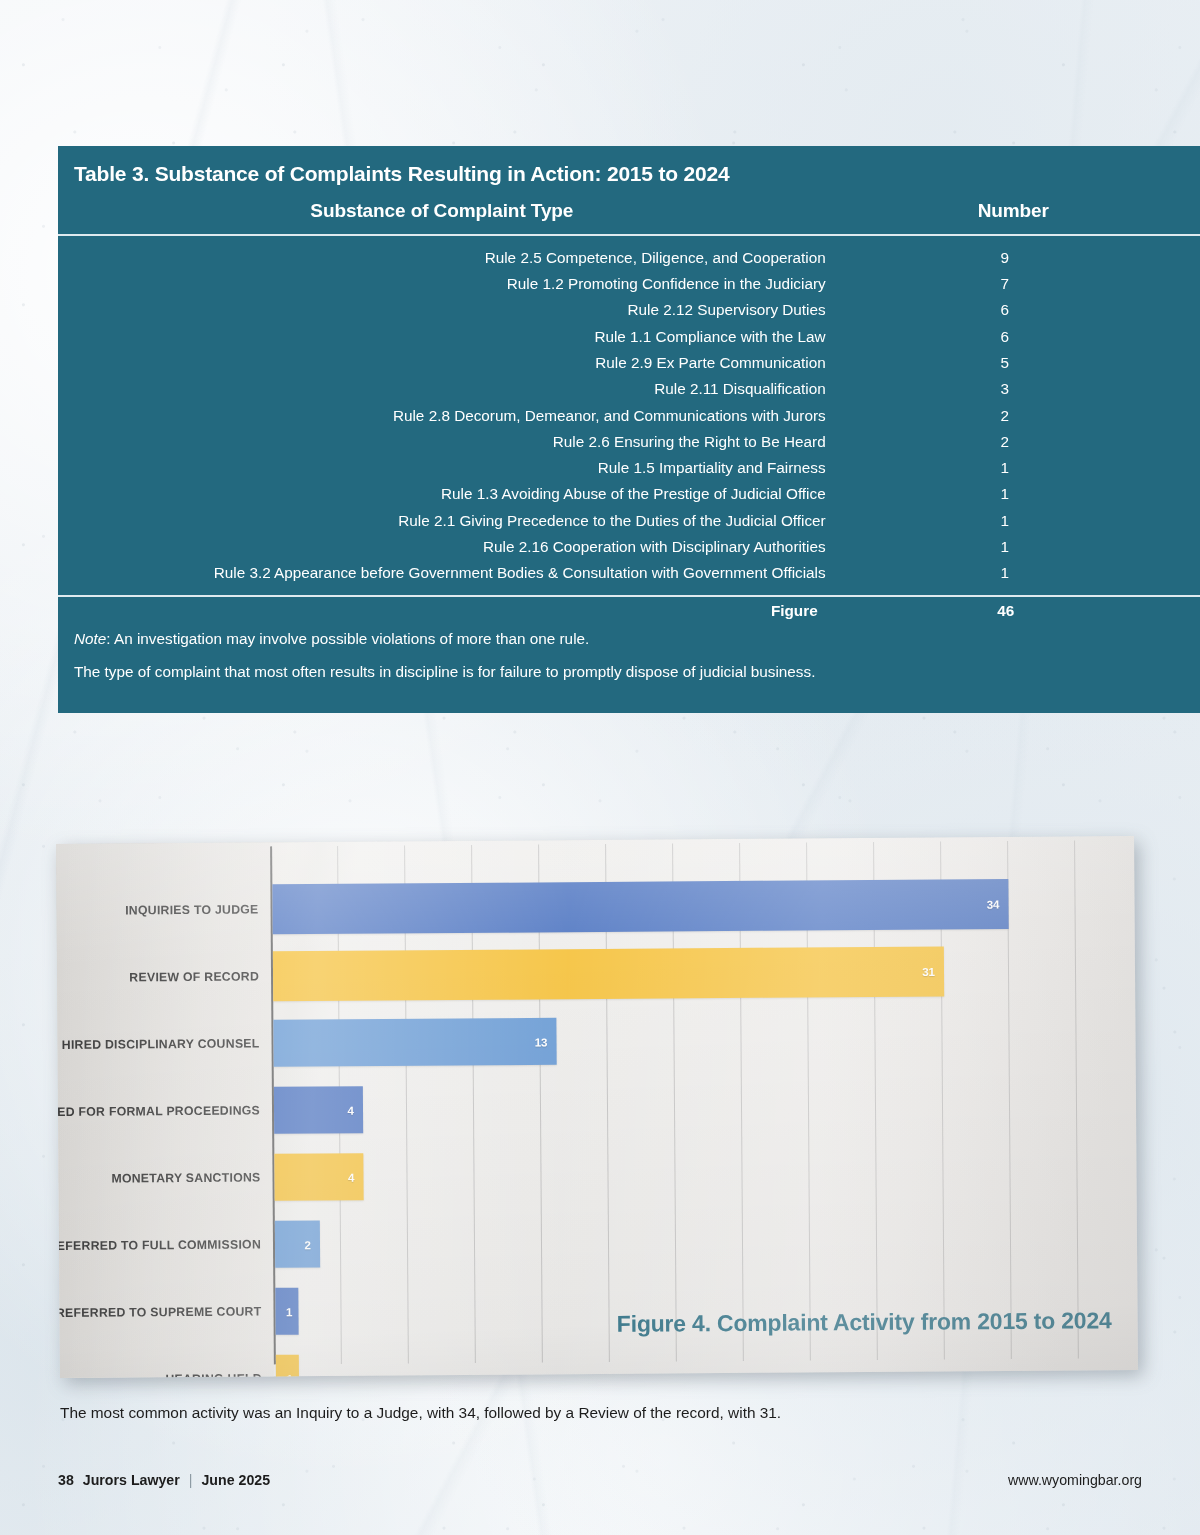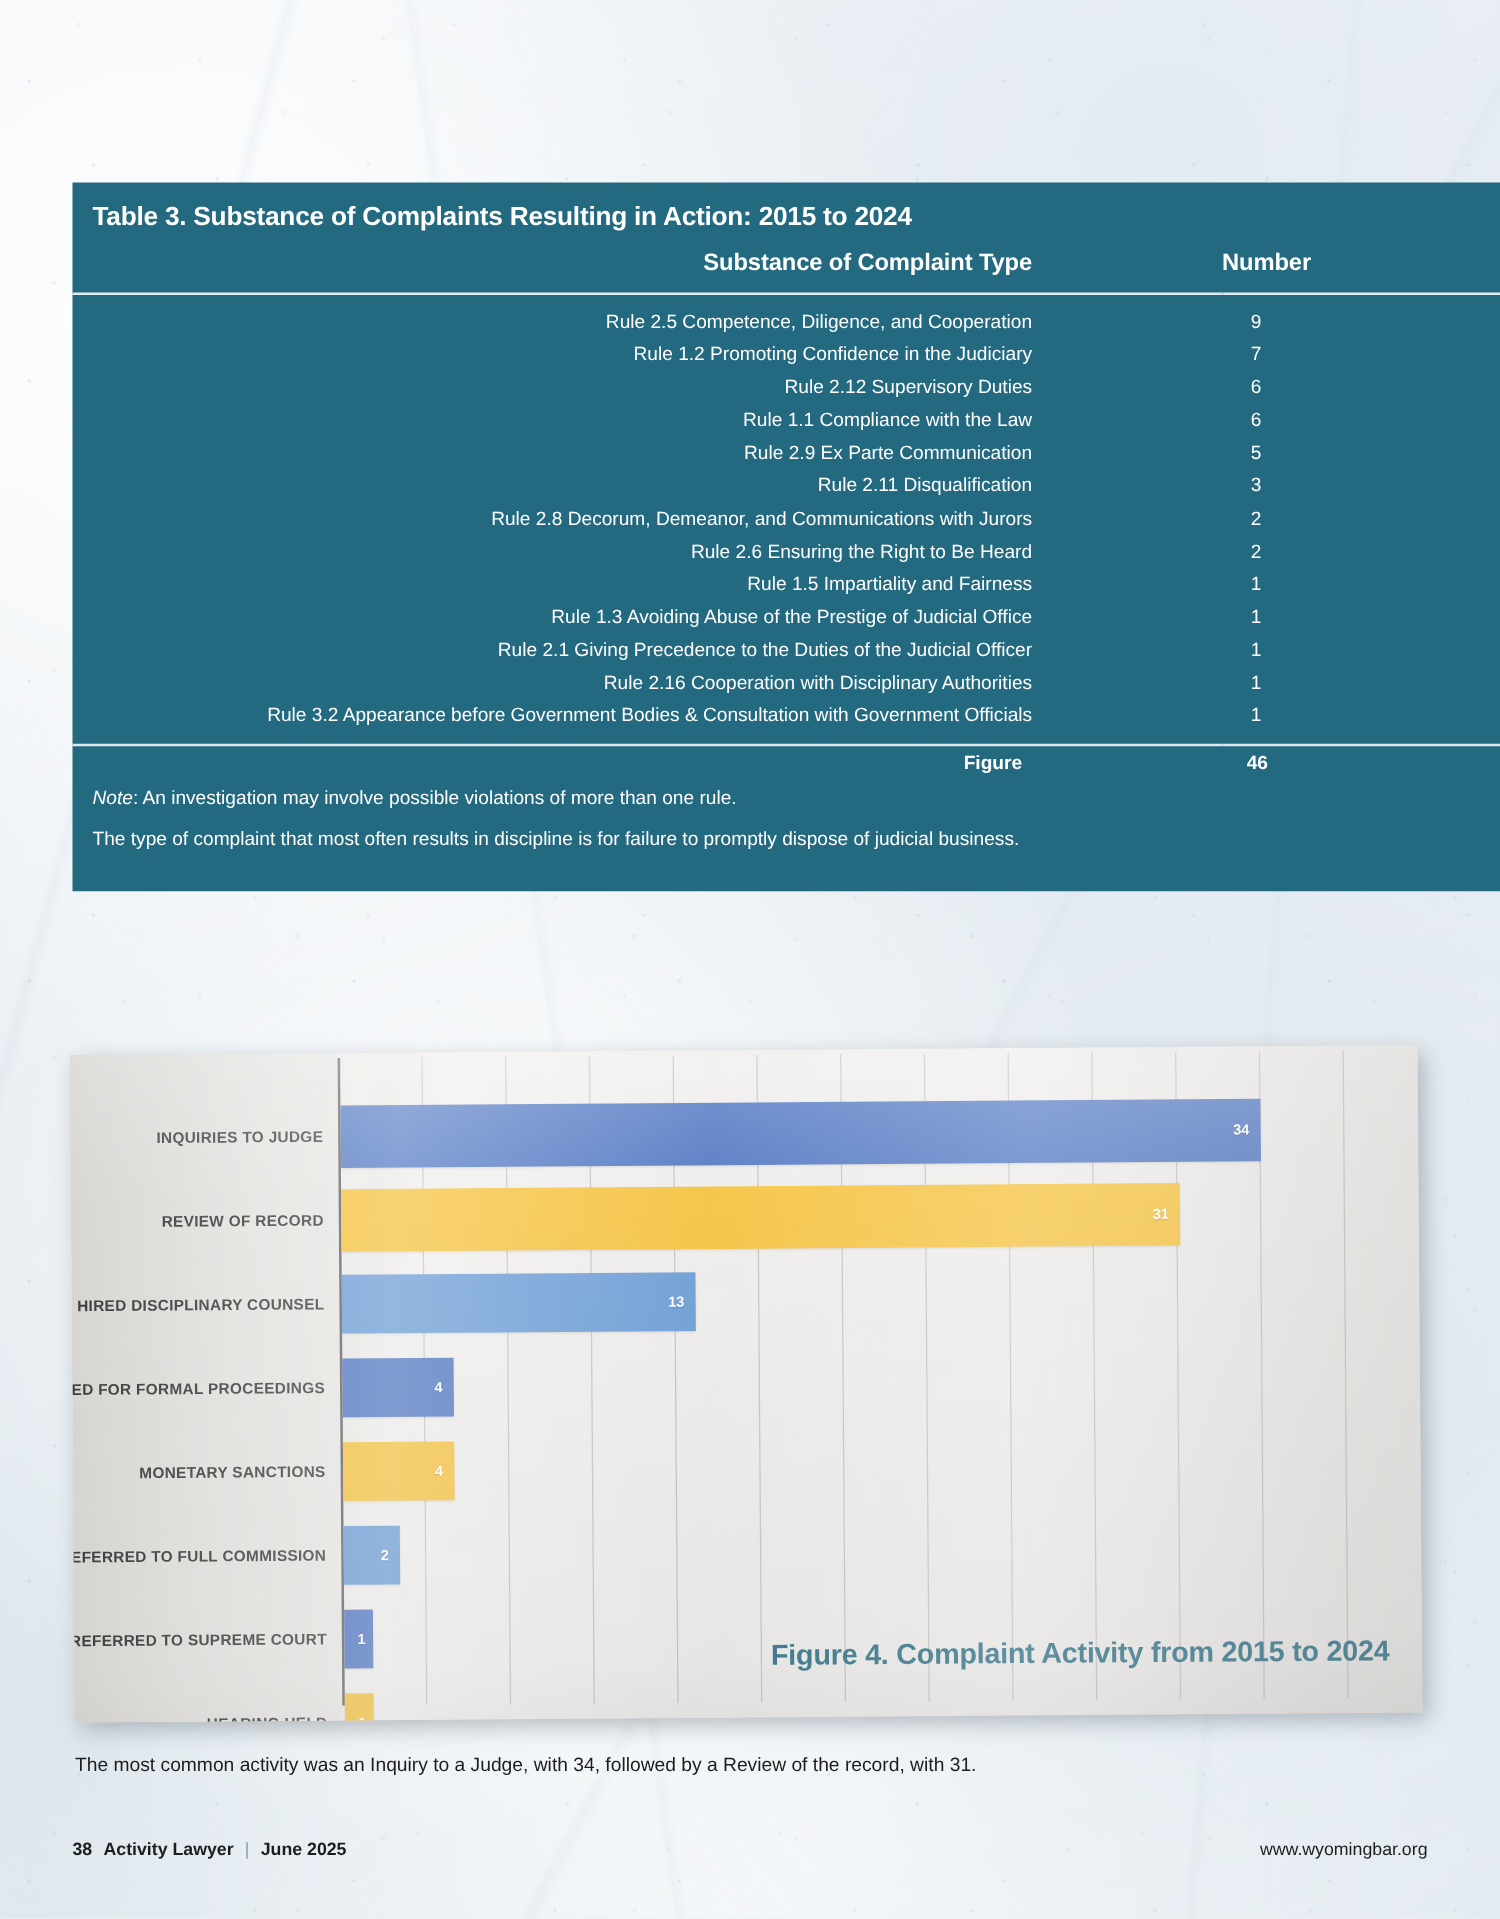"Substance of Complaint Type" .th-sub { text-align: right -> none }
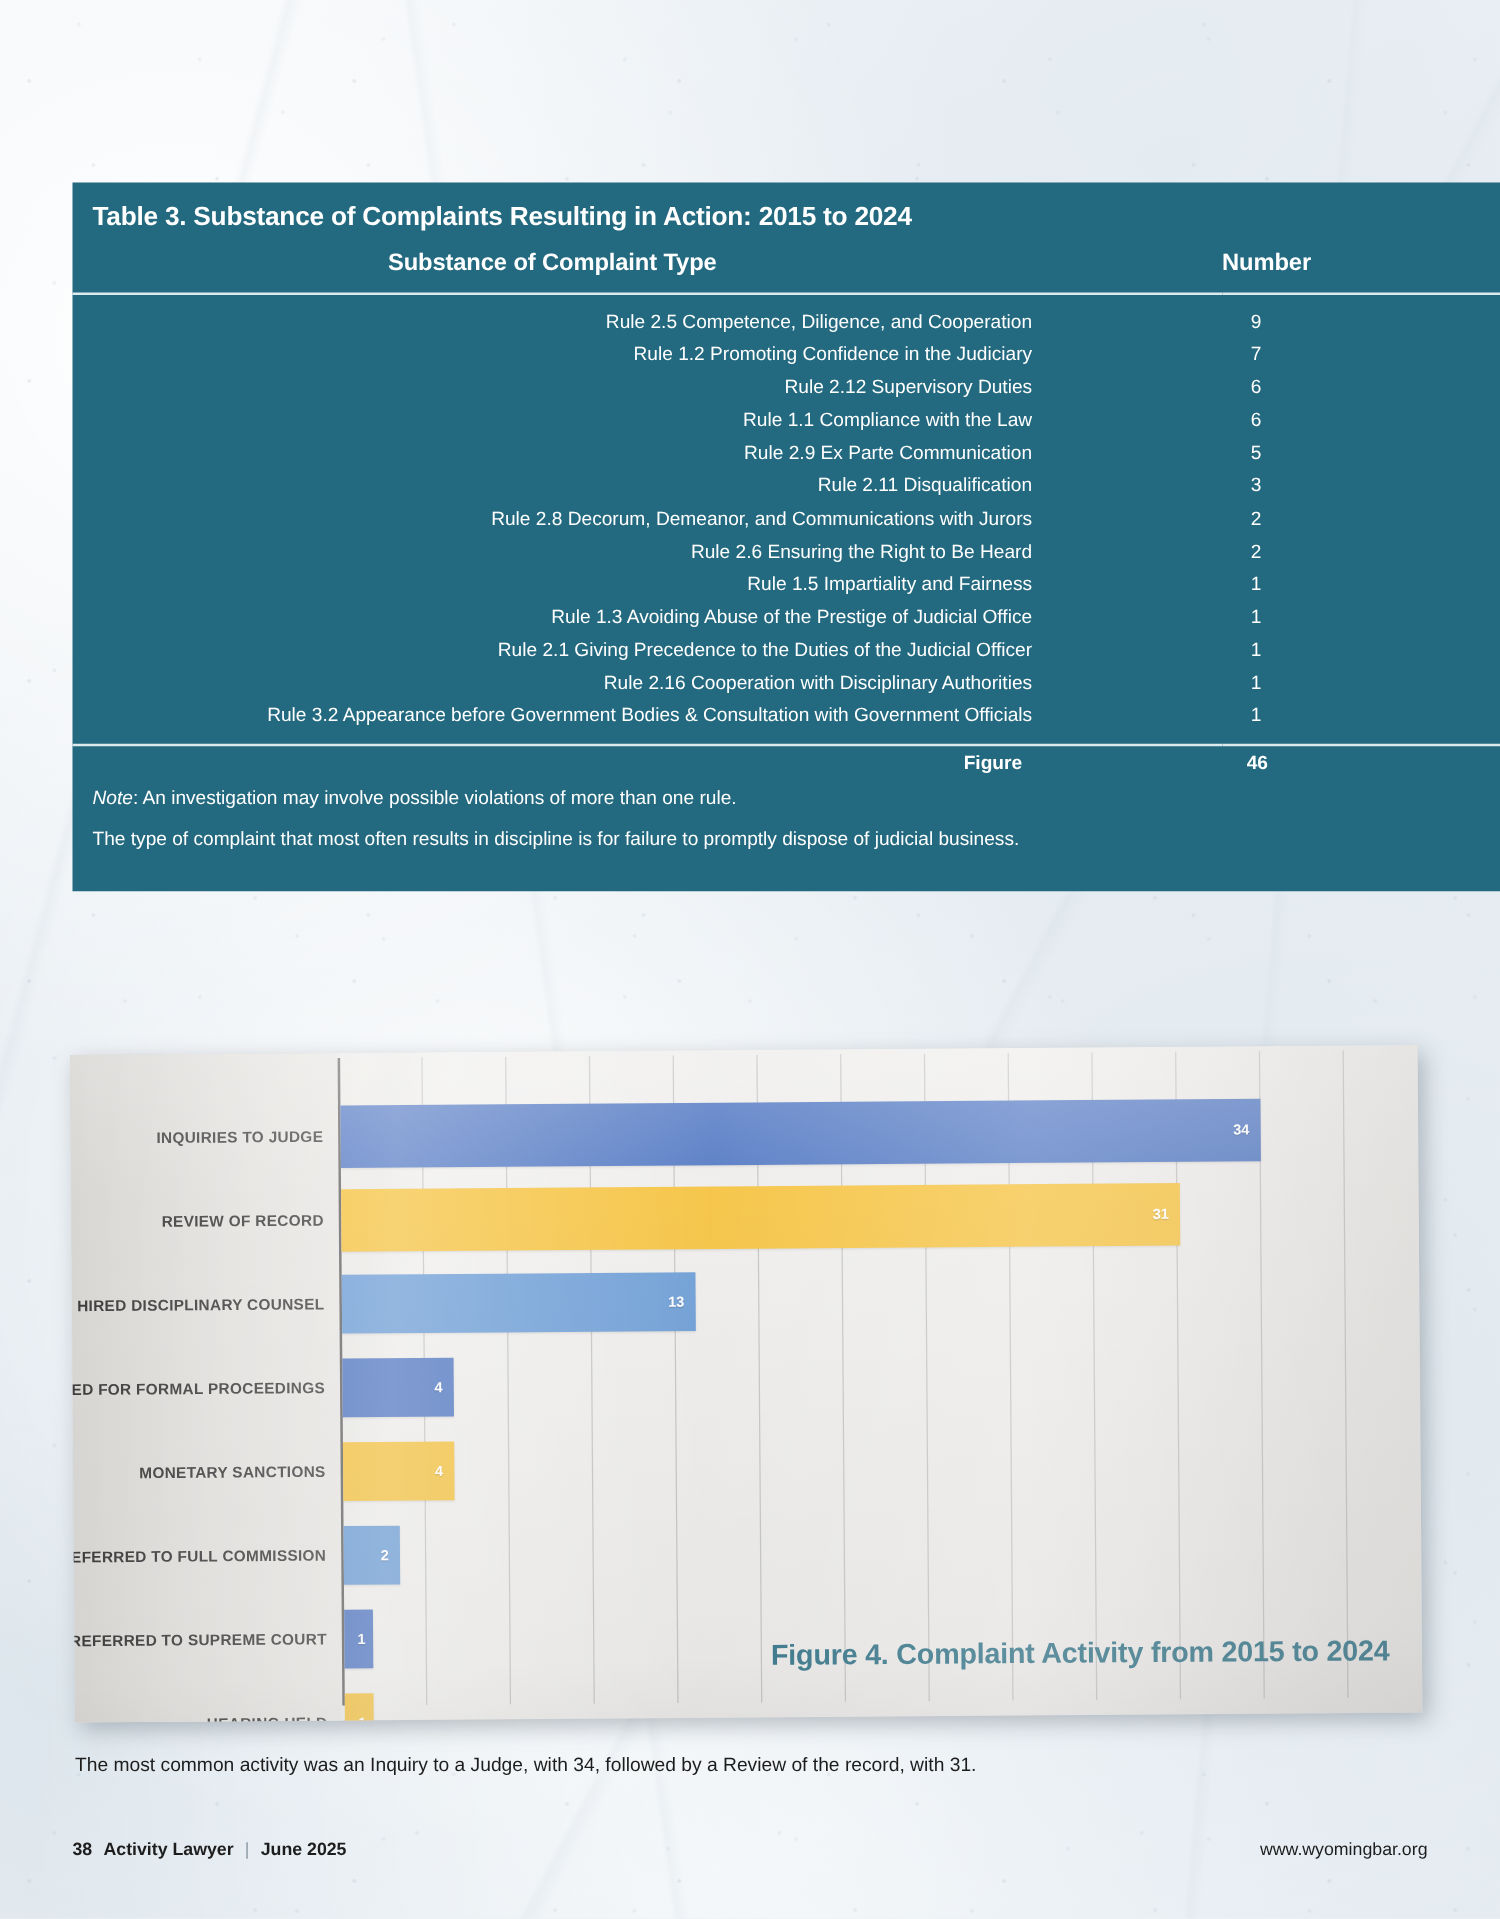"Activity Lawyer" span { text: Activity -> Jurors }
